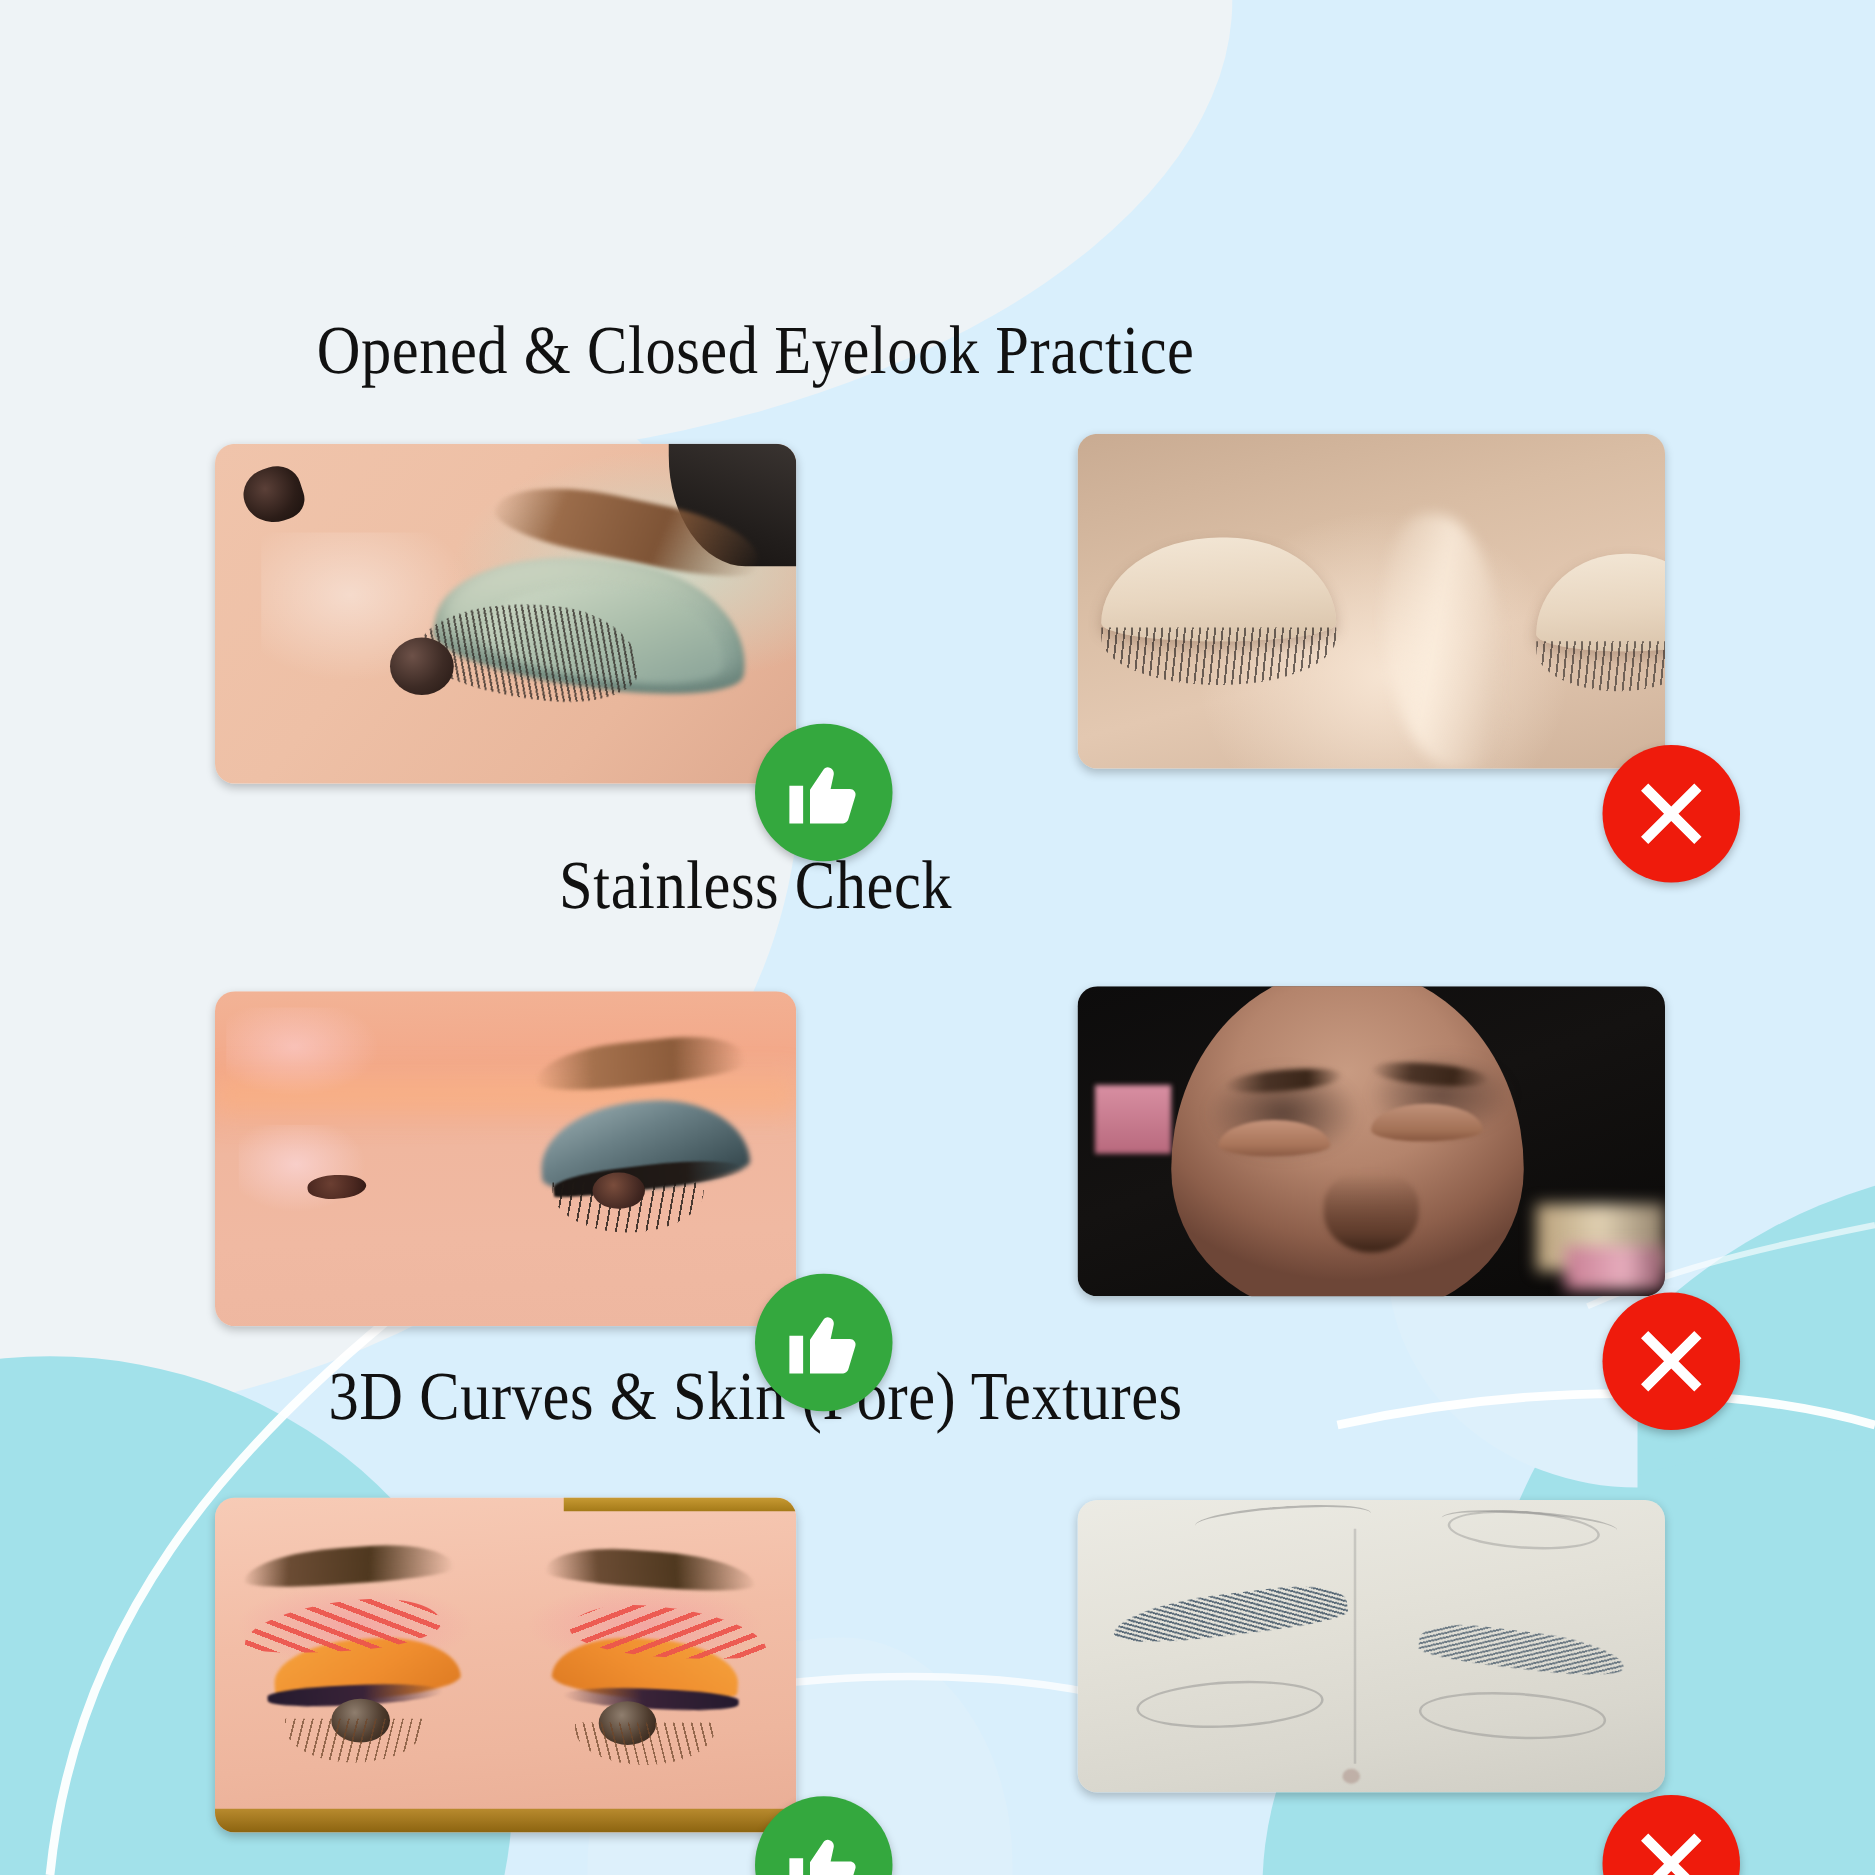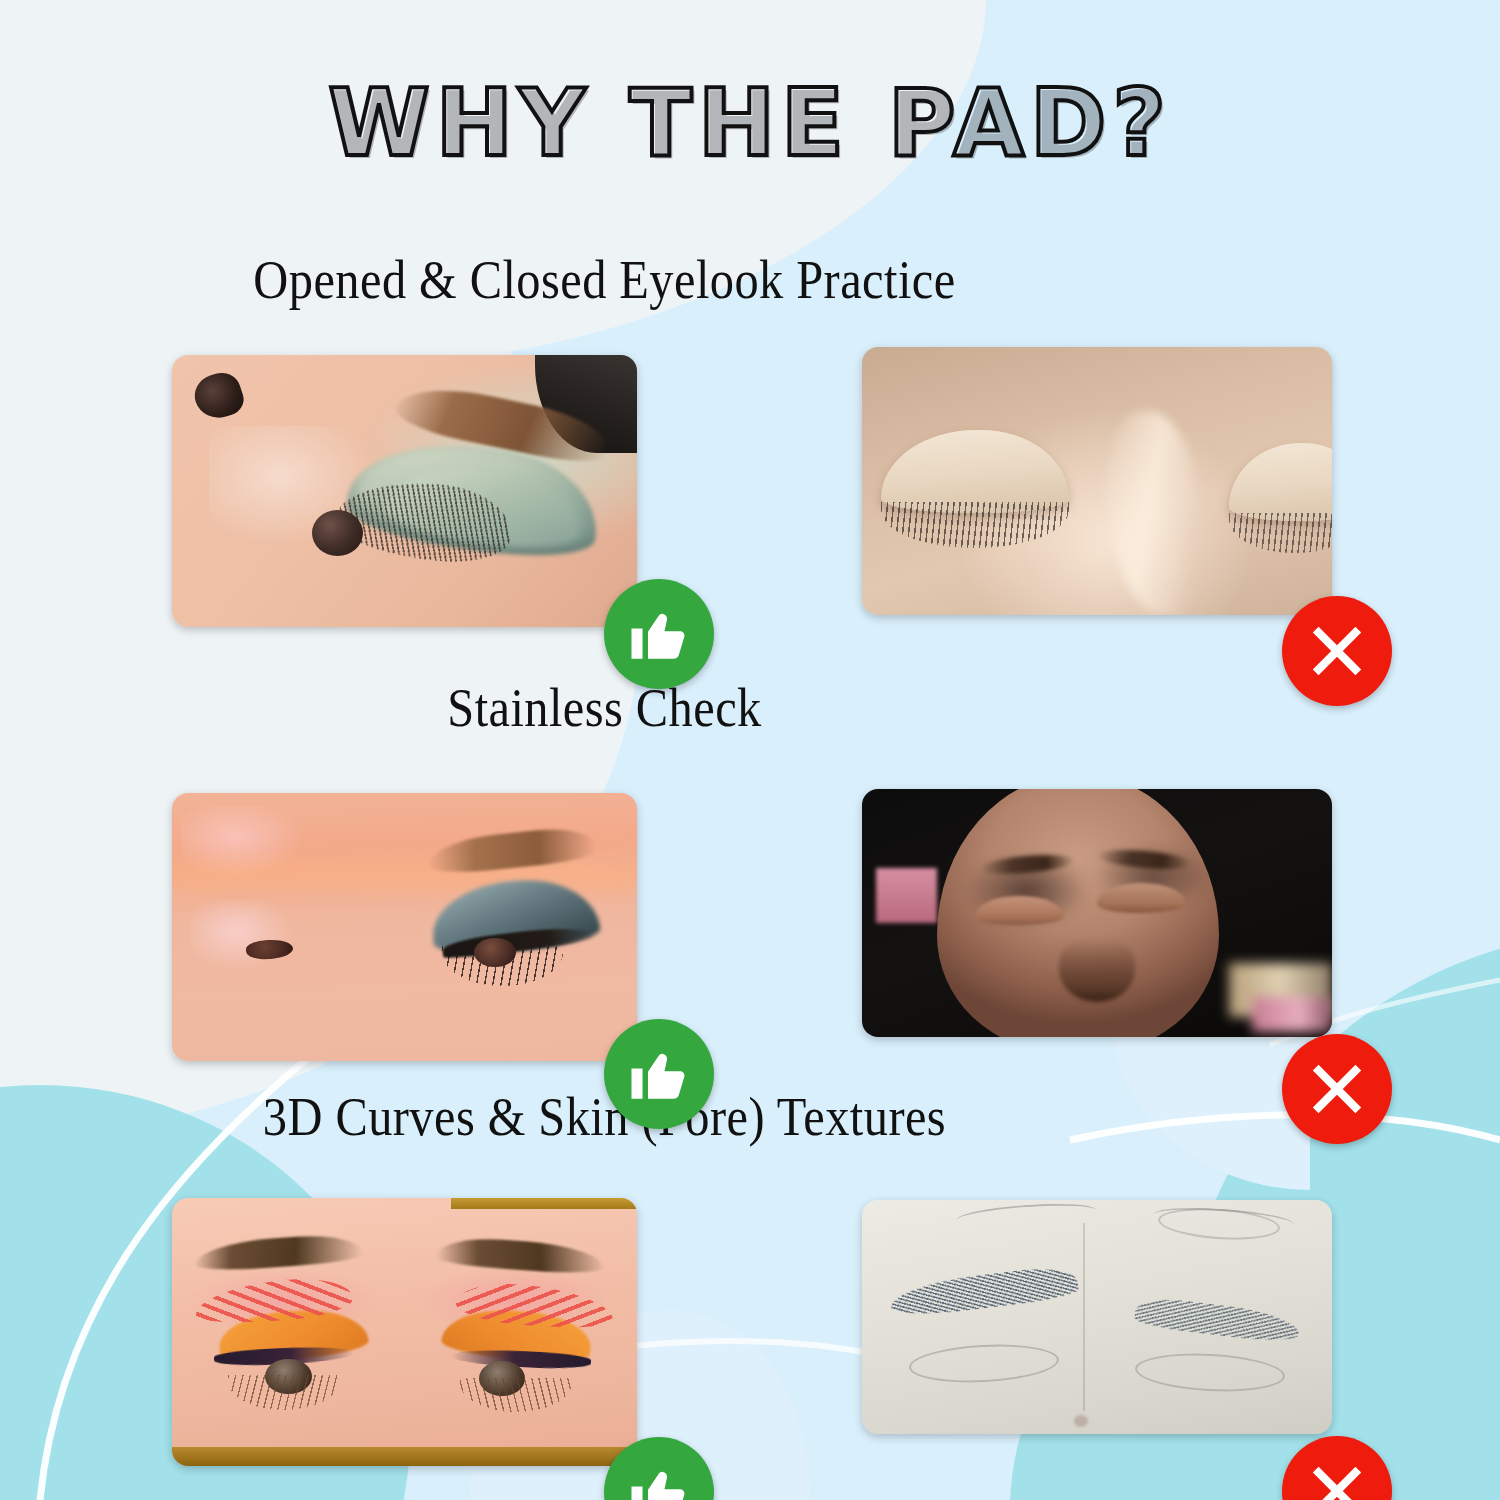"WHY THE PAD?" div.title { html: <div>WHY THE PAD?</div> -> none }
